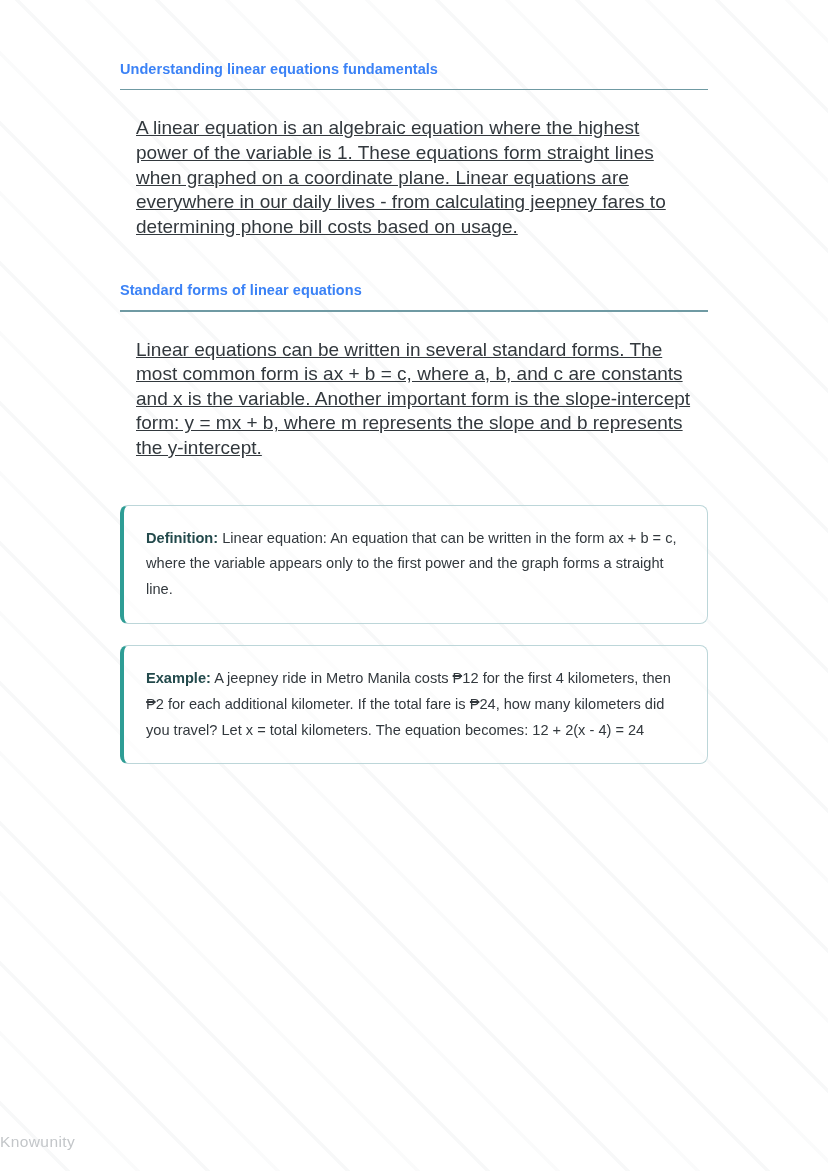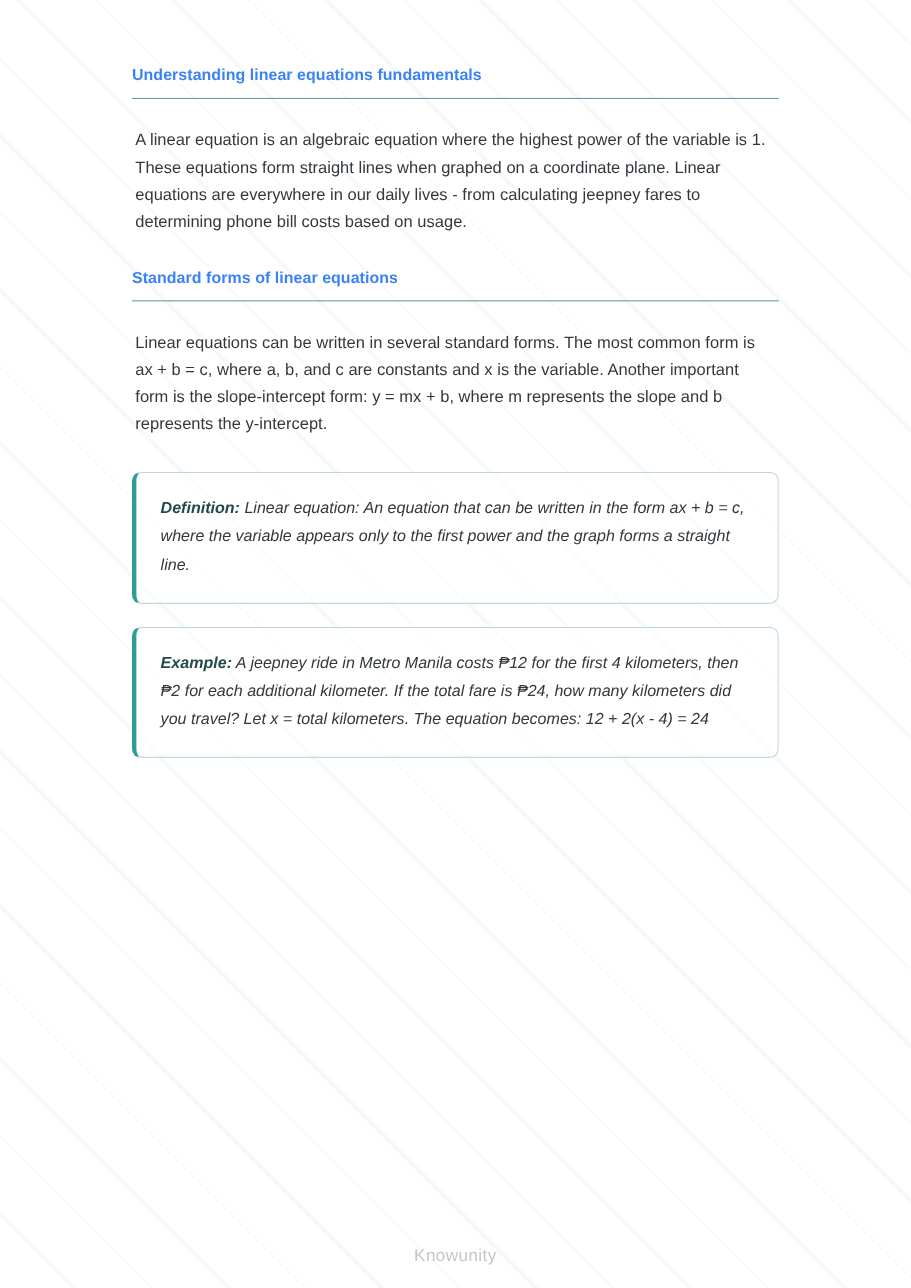"A linear equation is an" .body-text { font-size: 15px -> 19px; margin: 3px -> 16px; text-decoration: none -> underline }
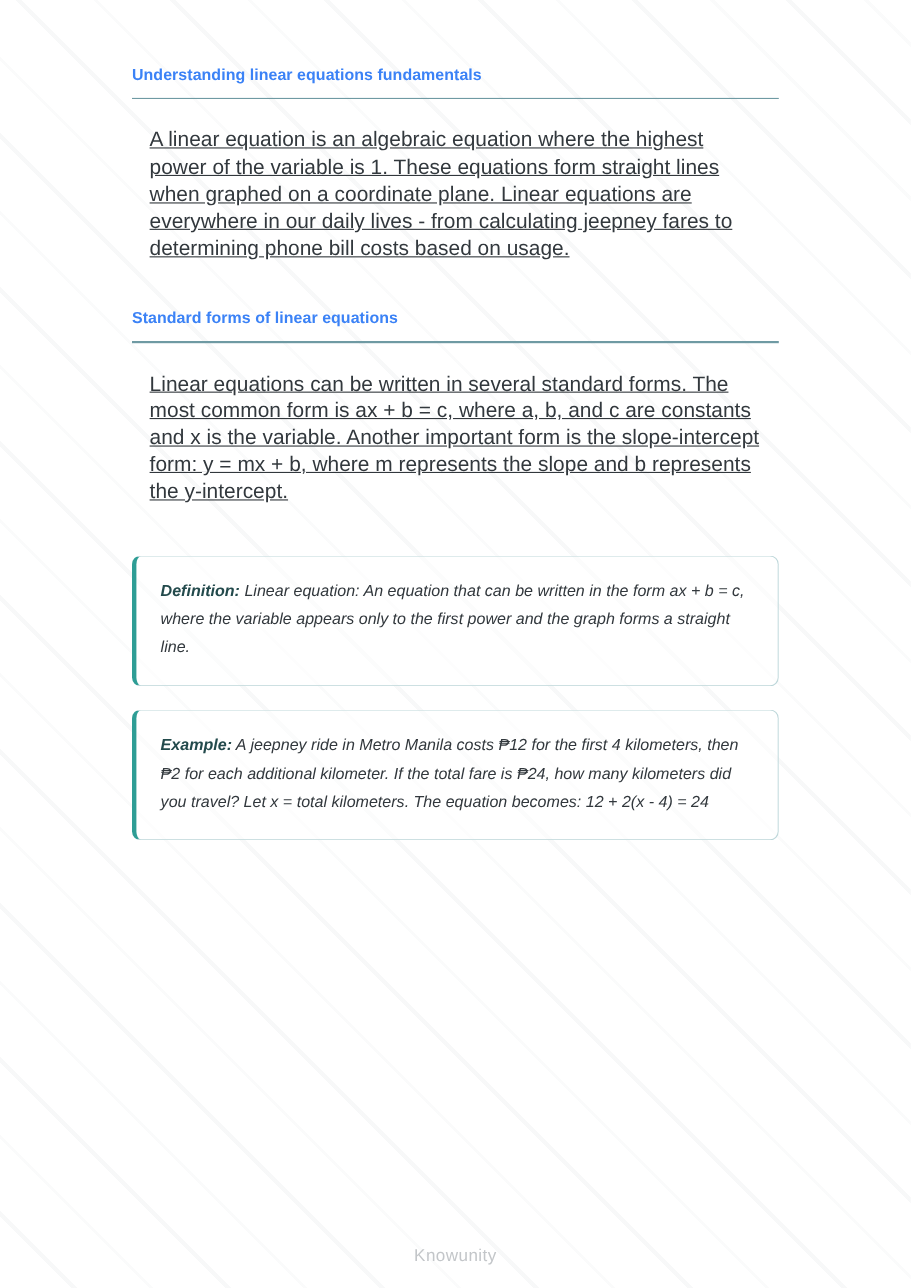"Definition: Linear equation: An equation" .callout { font-style: italic -> none }
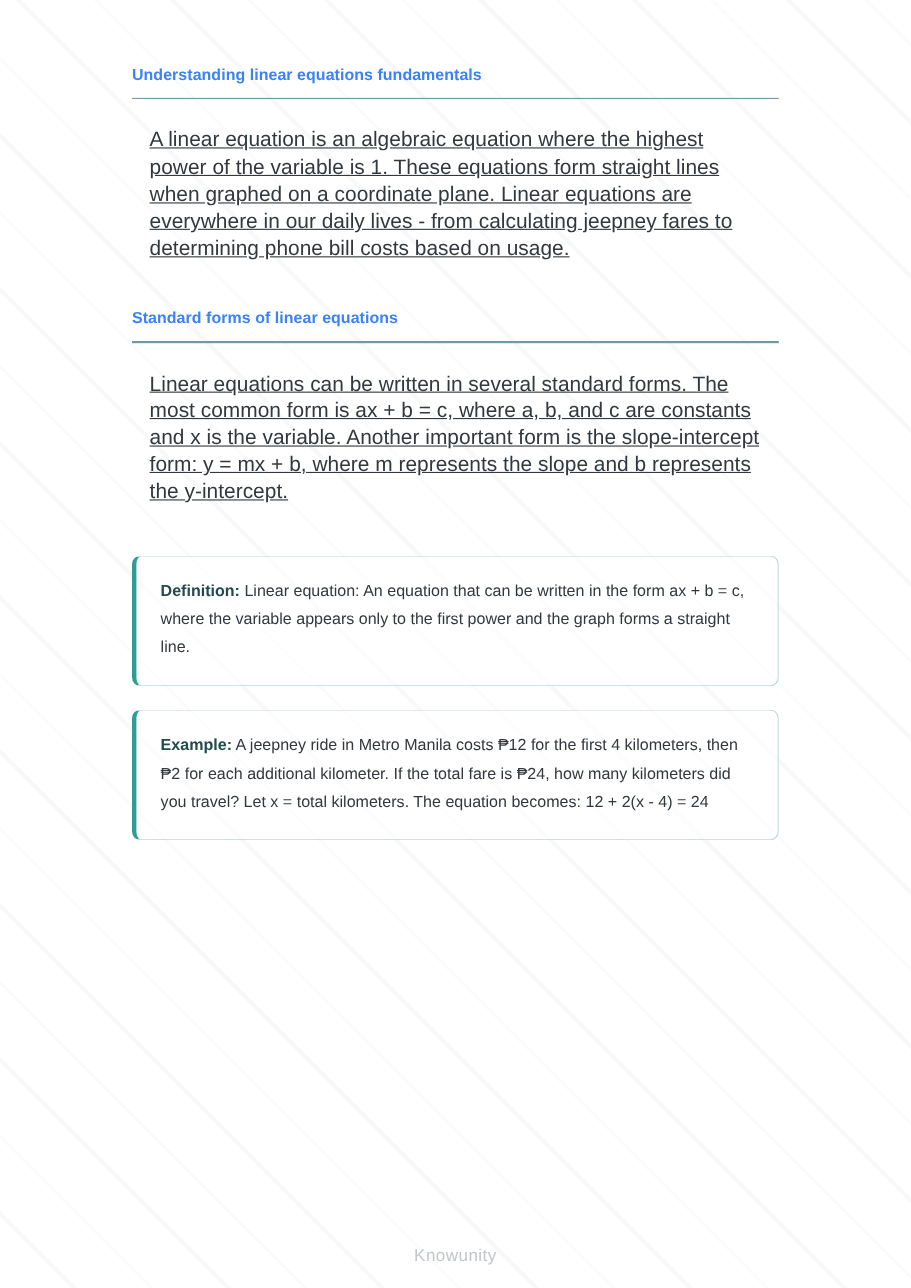"Knowunity" .footer-brand { text-align: center -> none }
